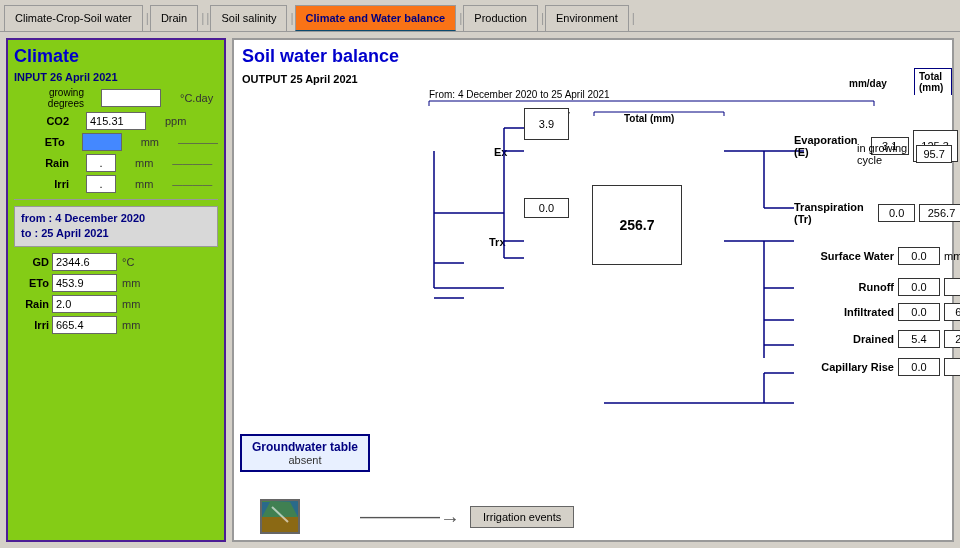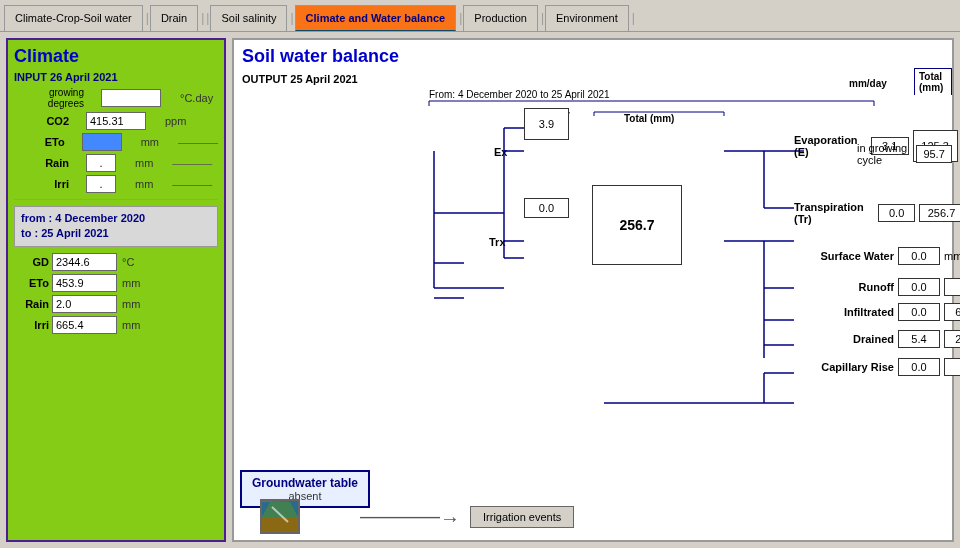"Groundwater table" .groundwater-box { bottom: 32px -> 68px }
